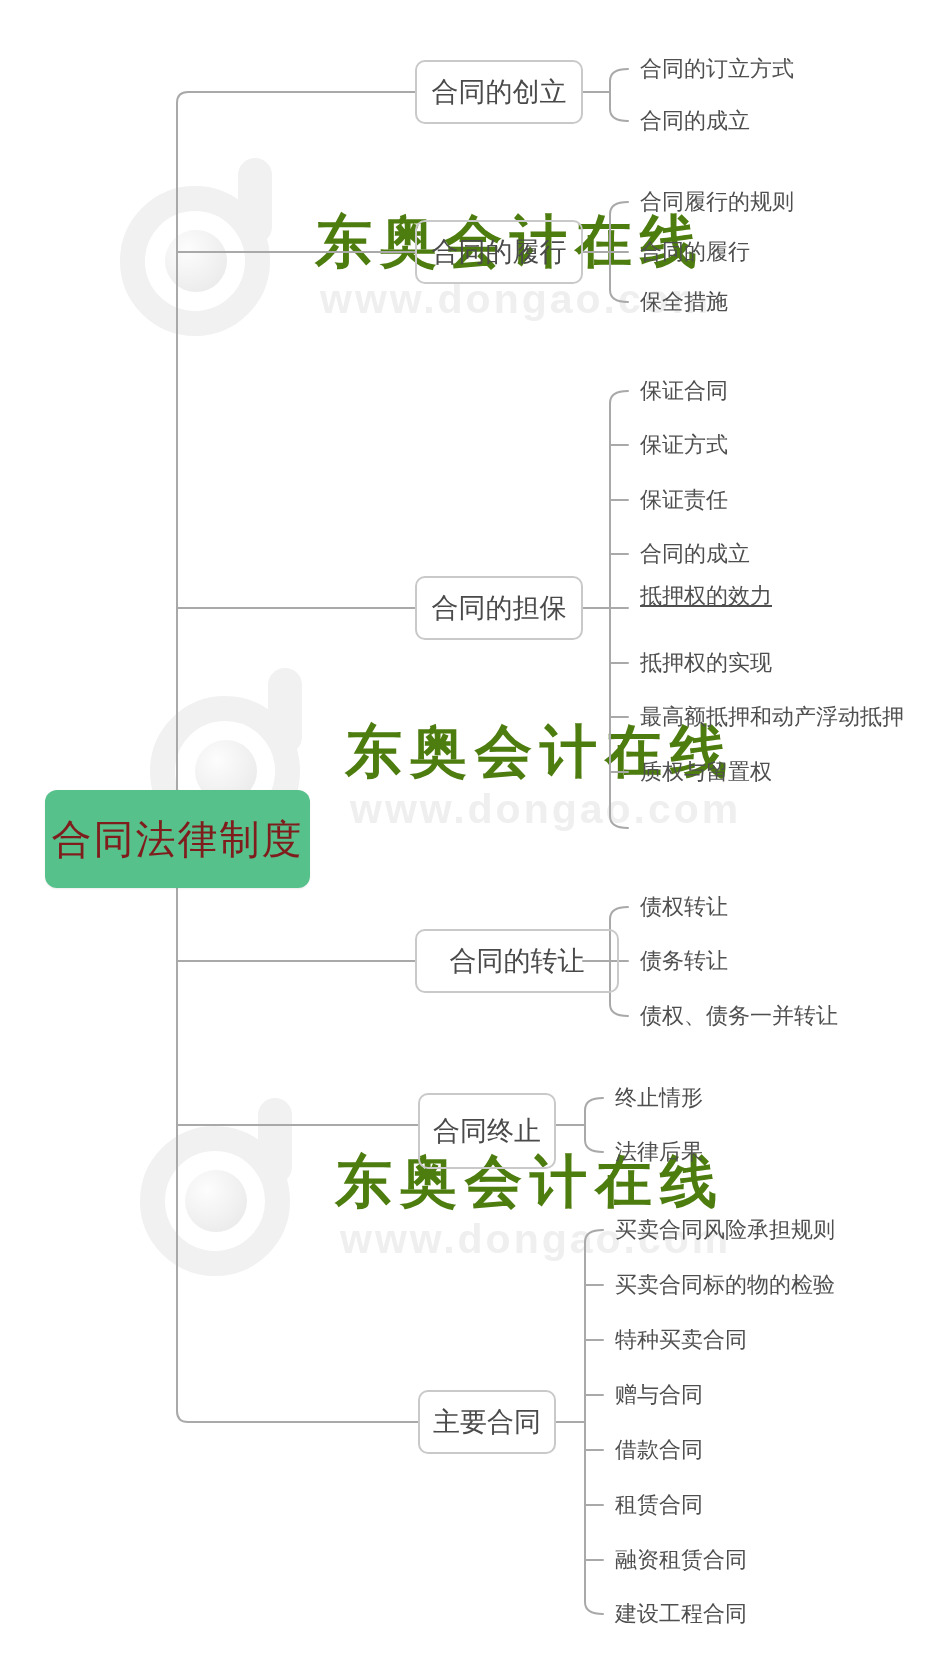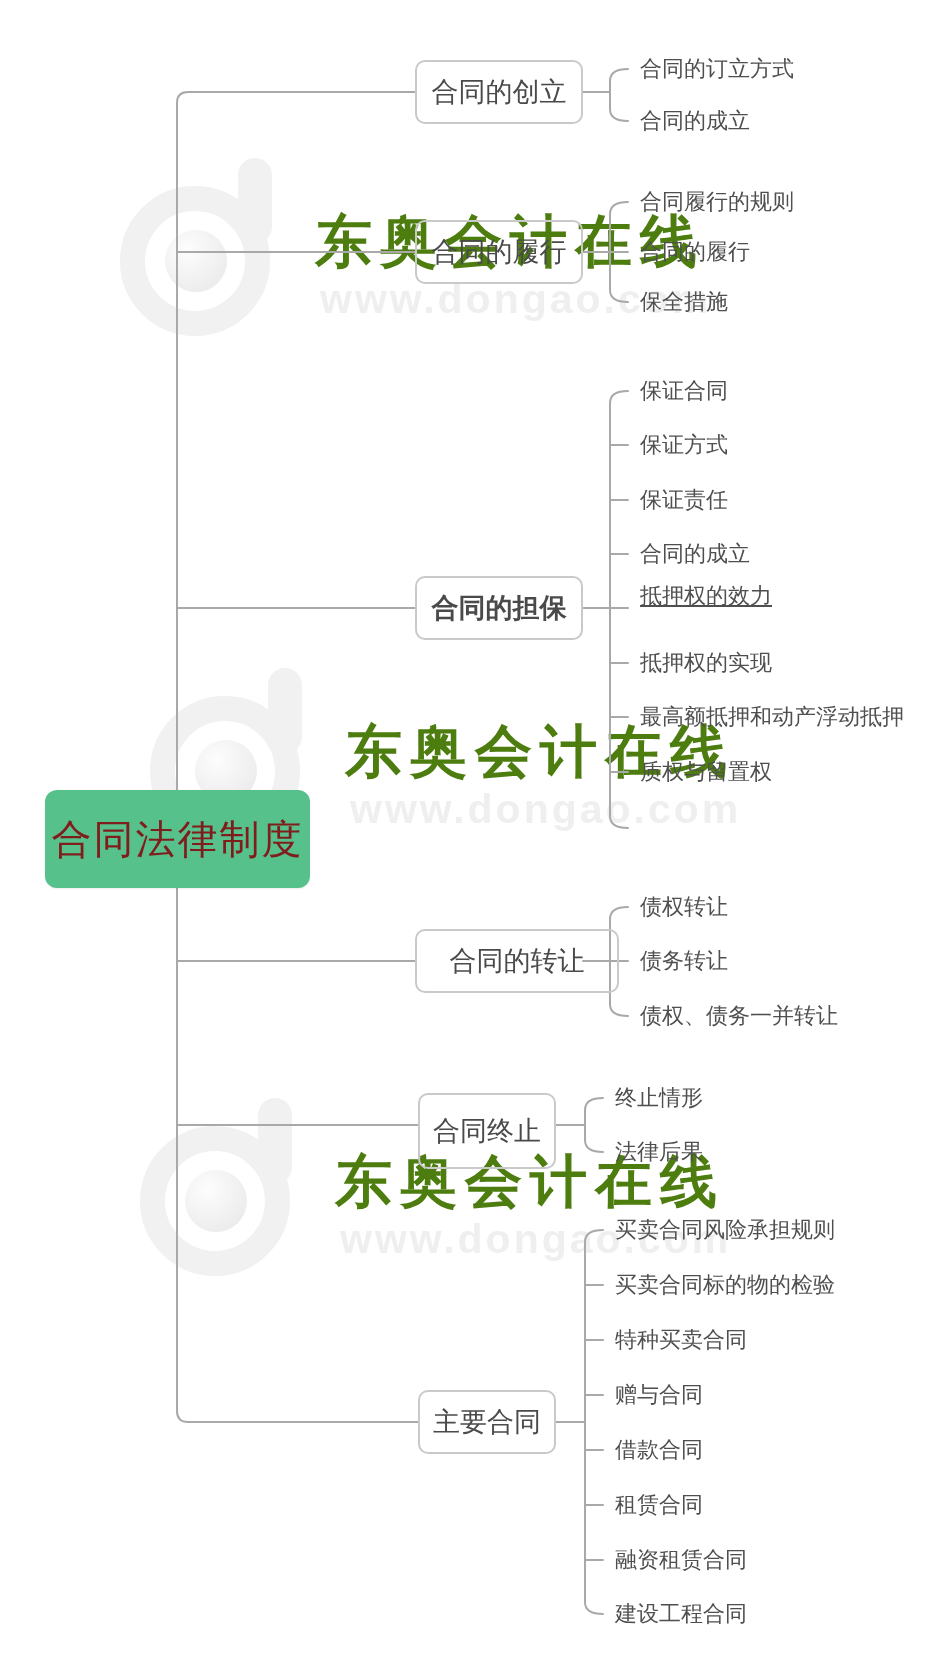"合同的担保" div.branch { font-weight: bold -> none }
